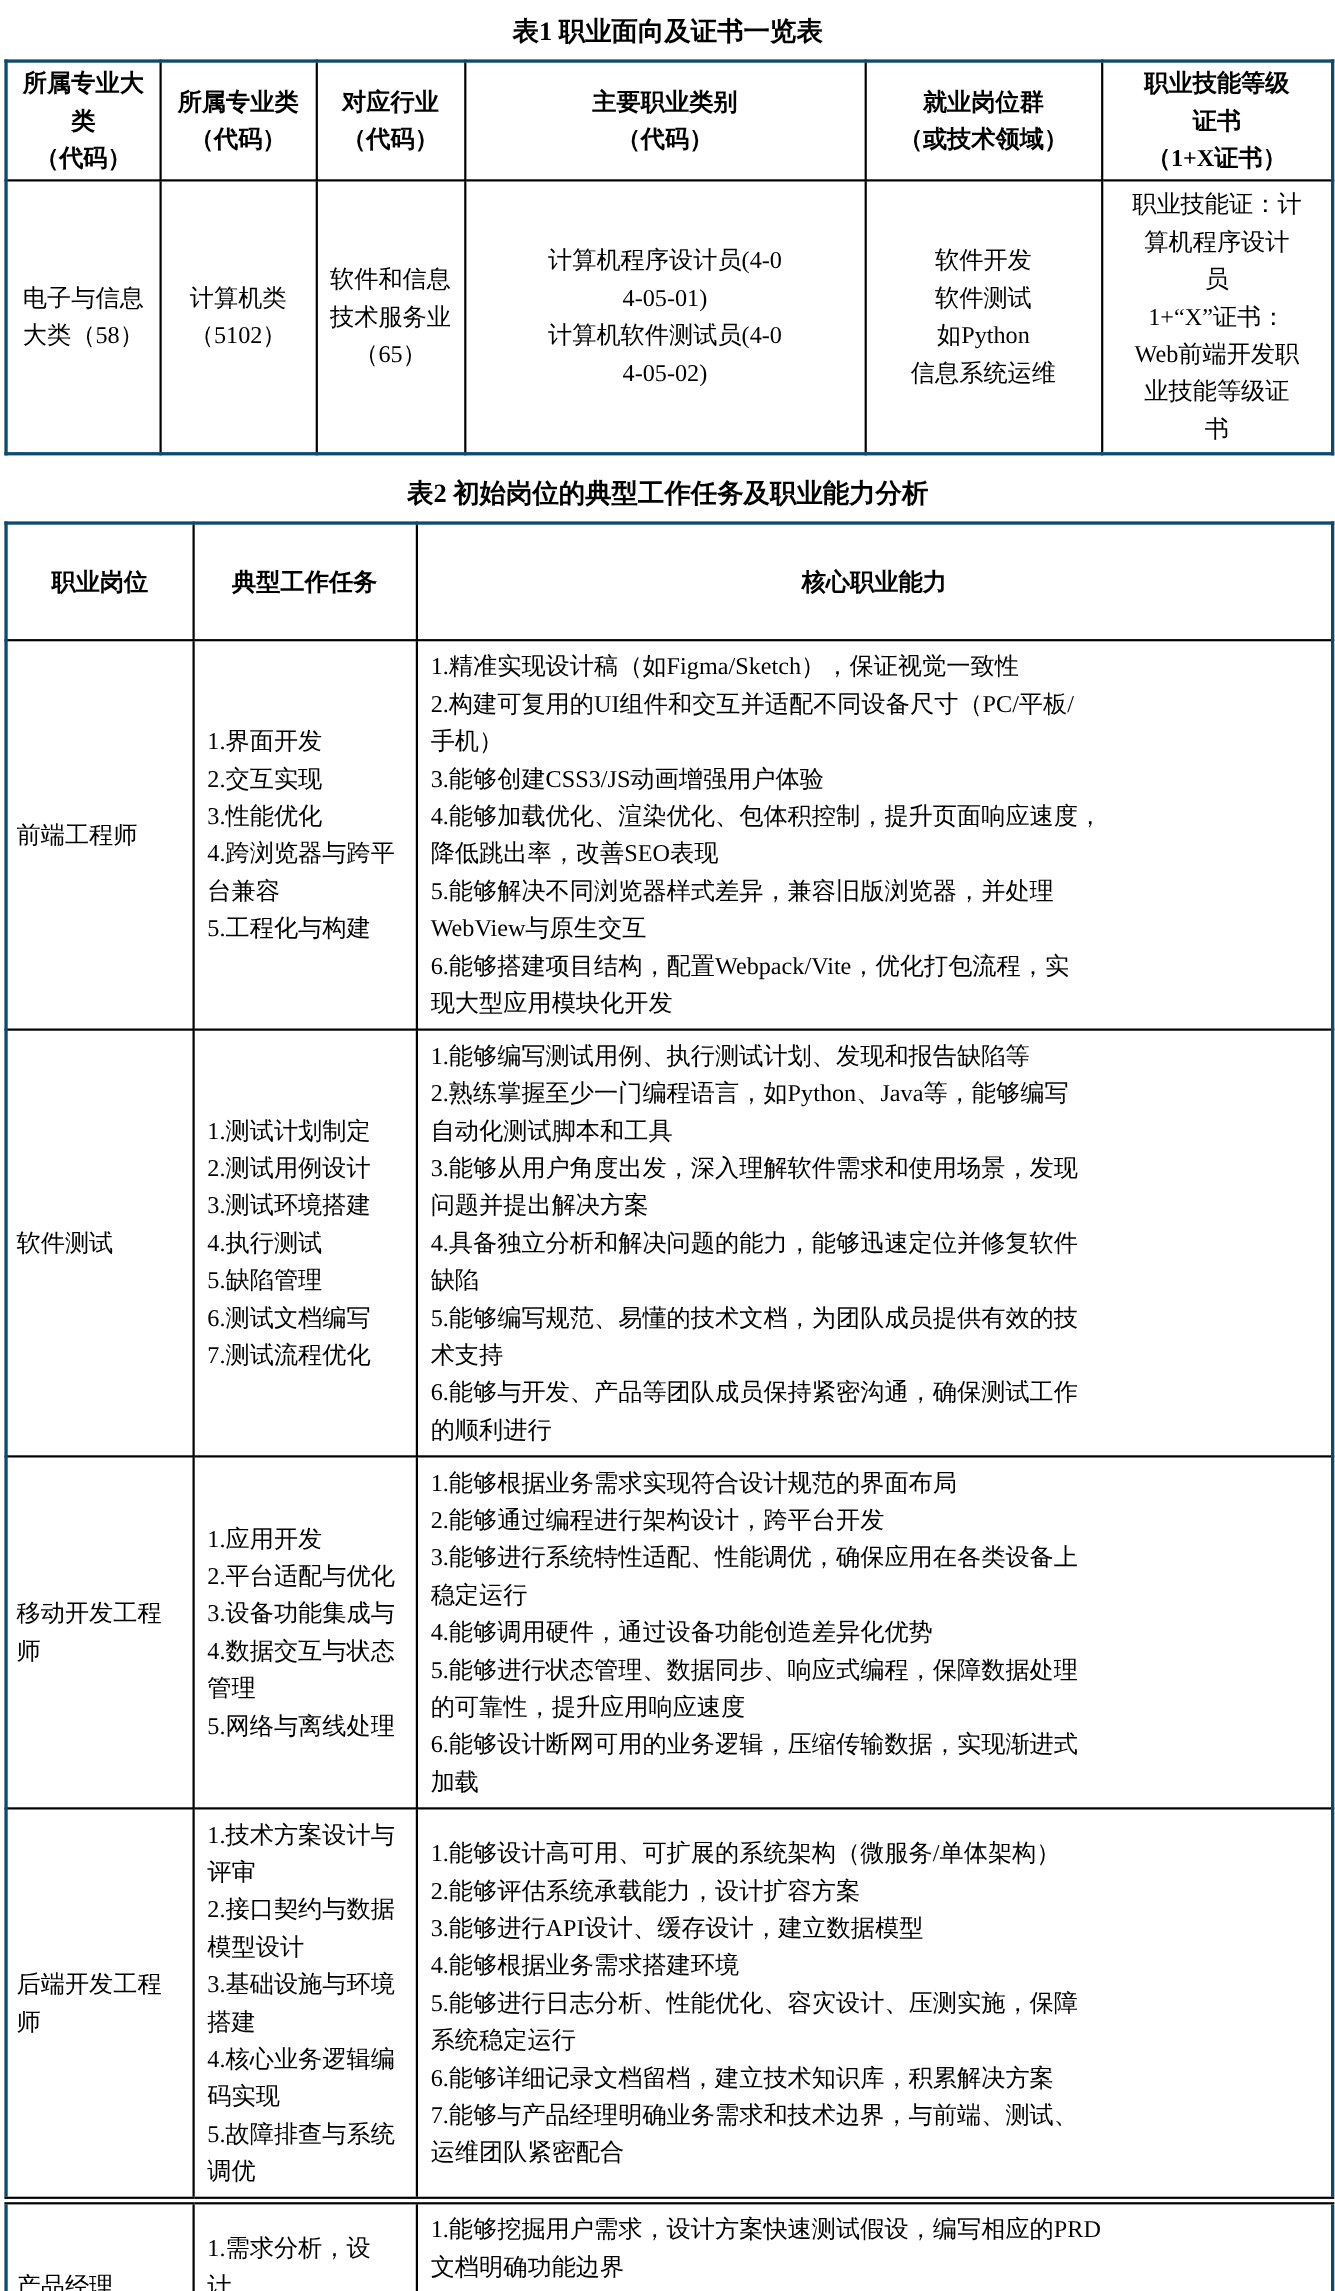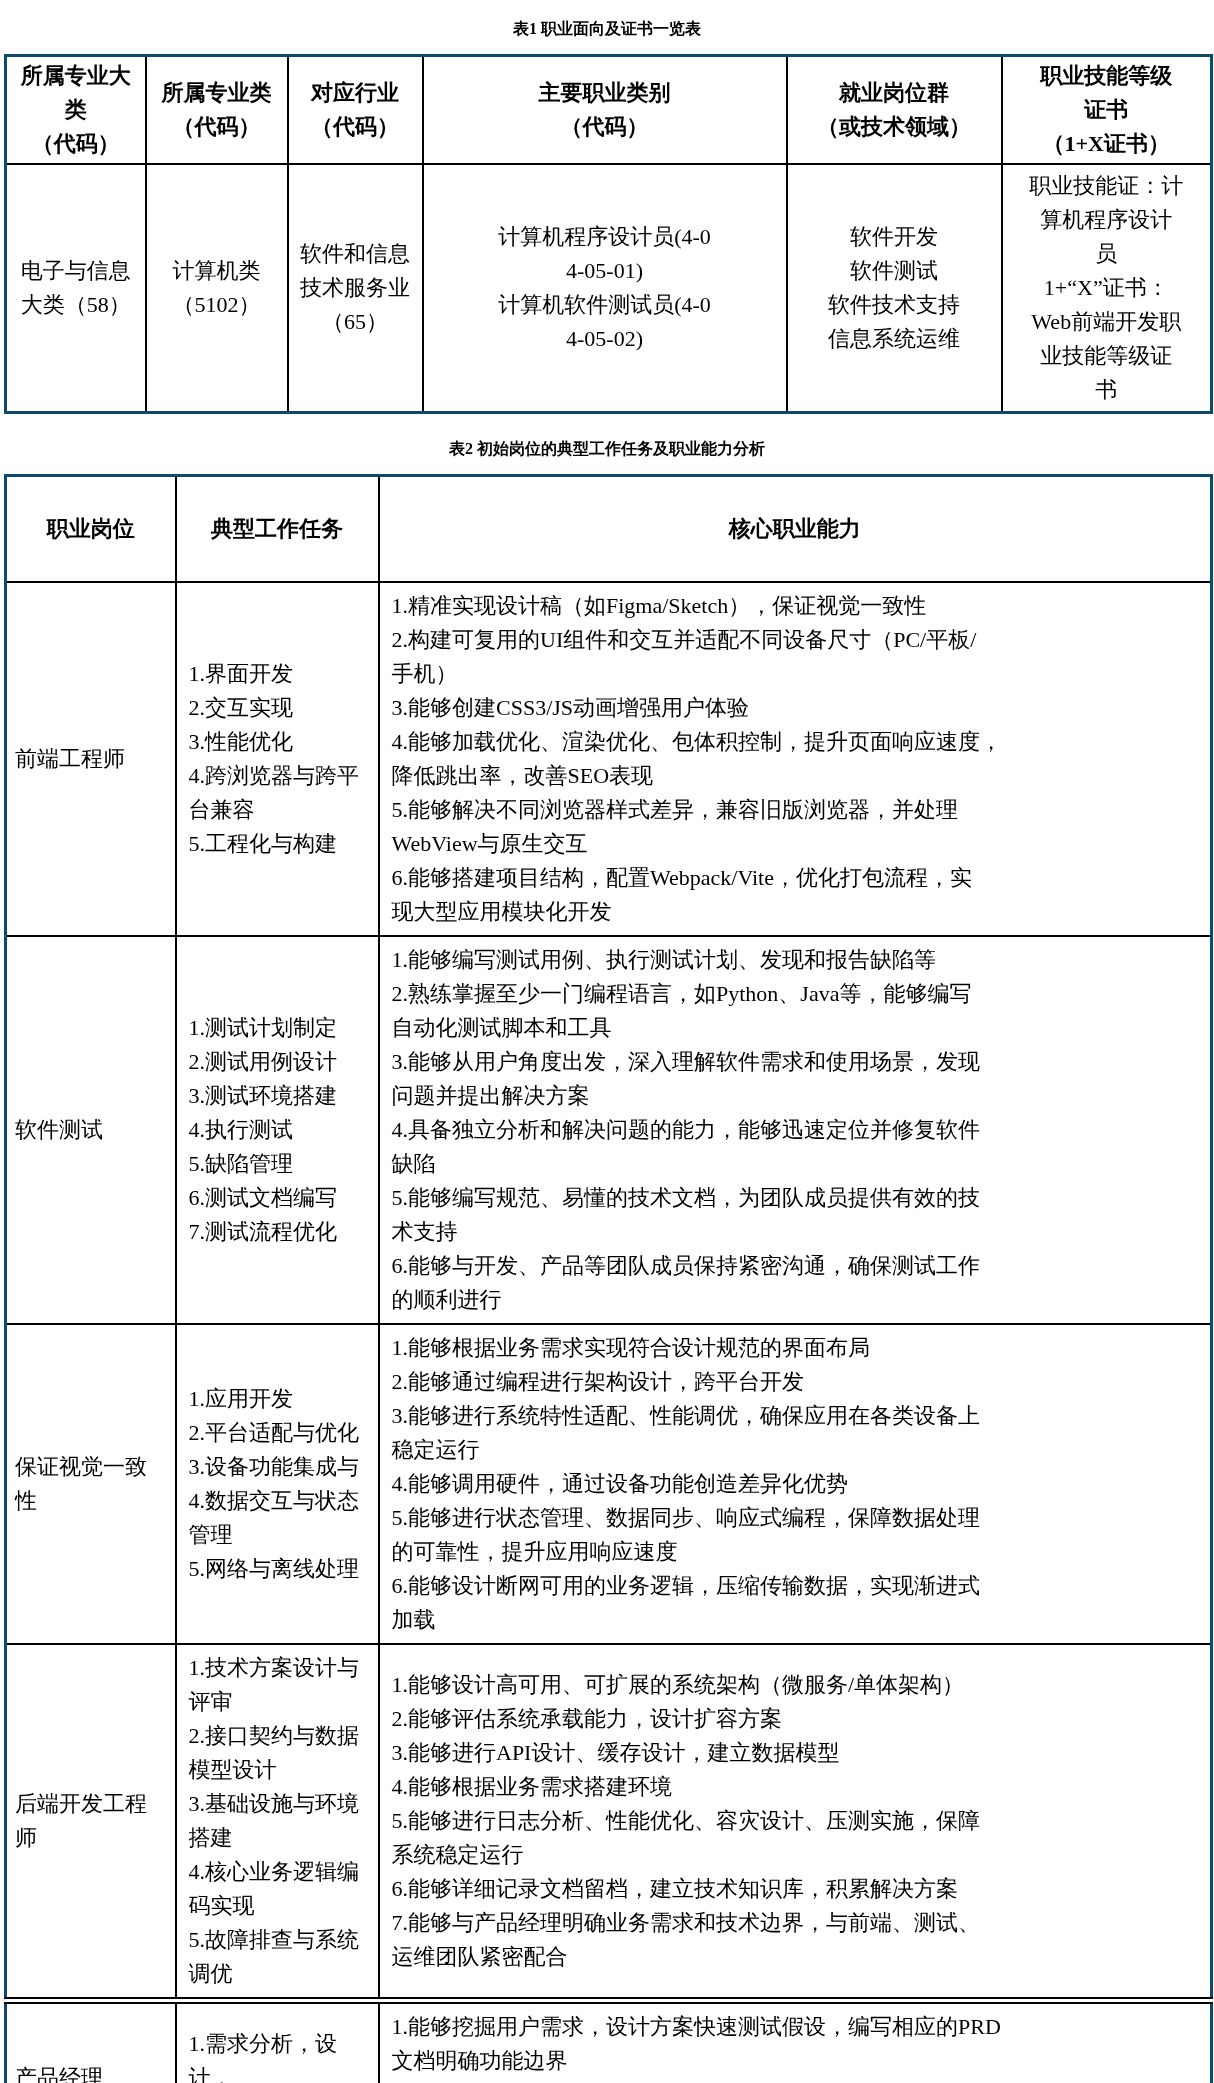"表1 职业面向及证书一览表" .tbl-title { font-size: 16px -> 24px }
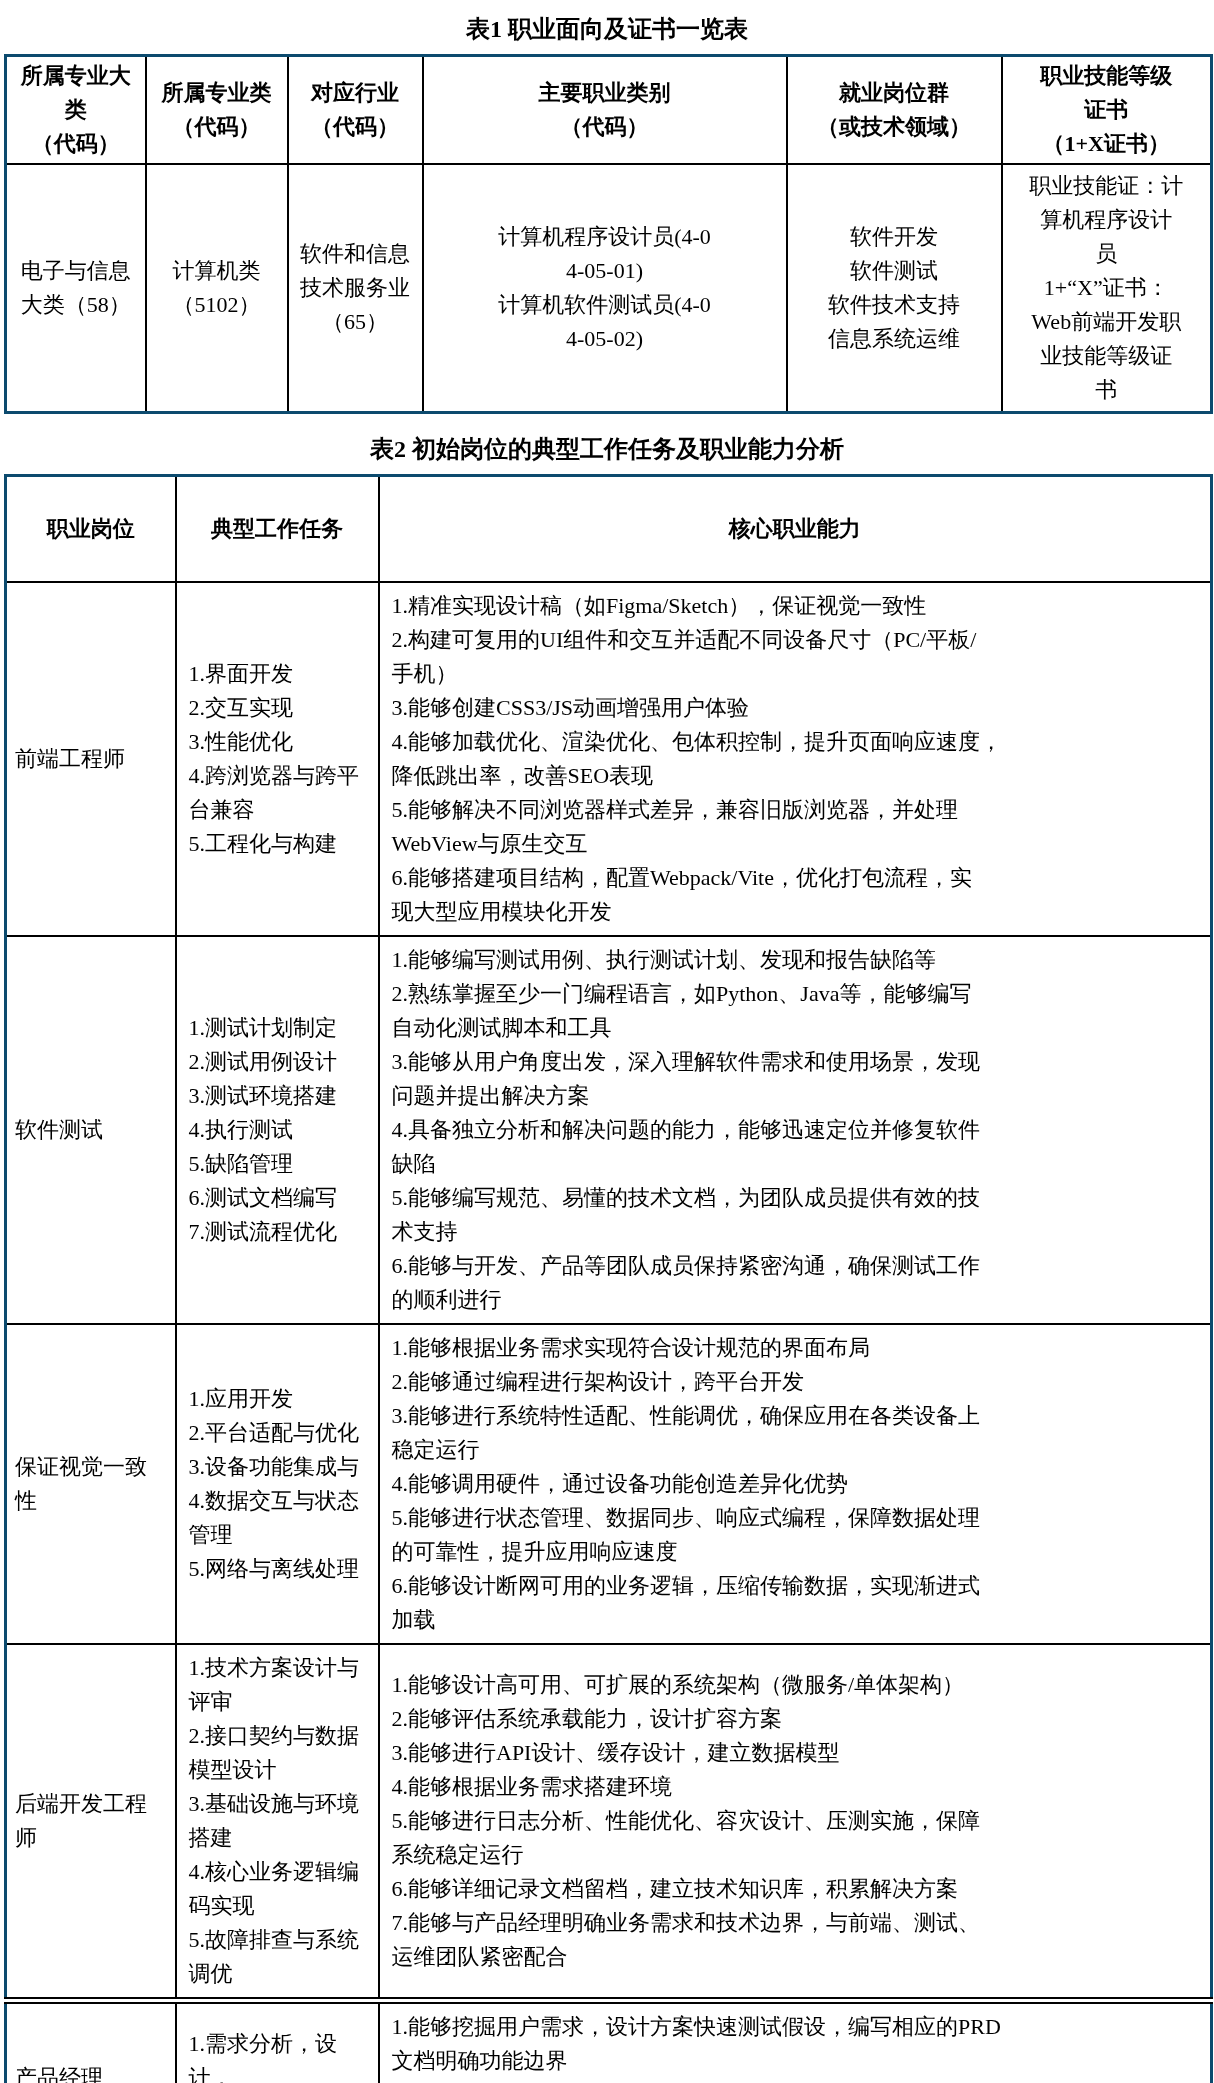"软件开发" td { text: 软件技术支持 -> 如Python }
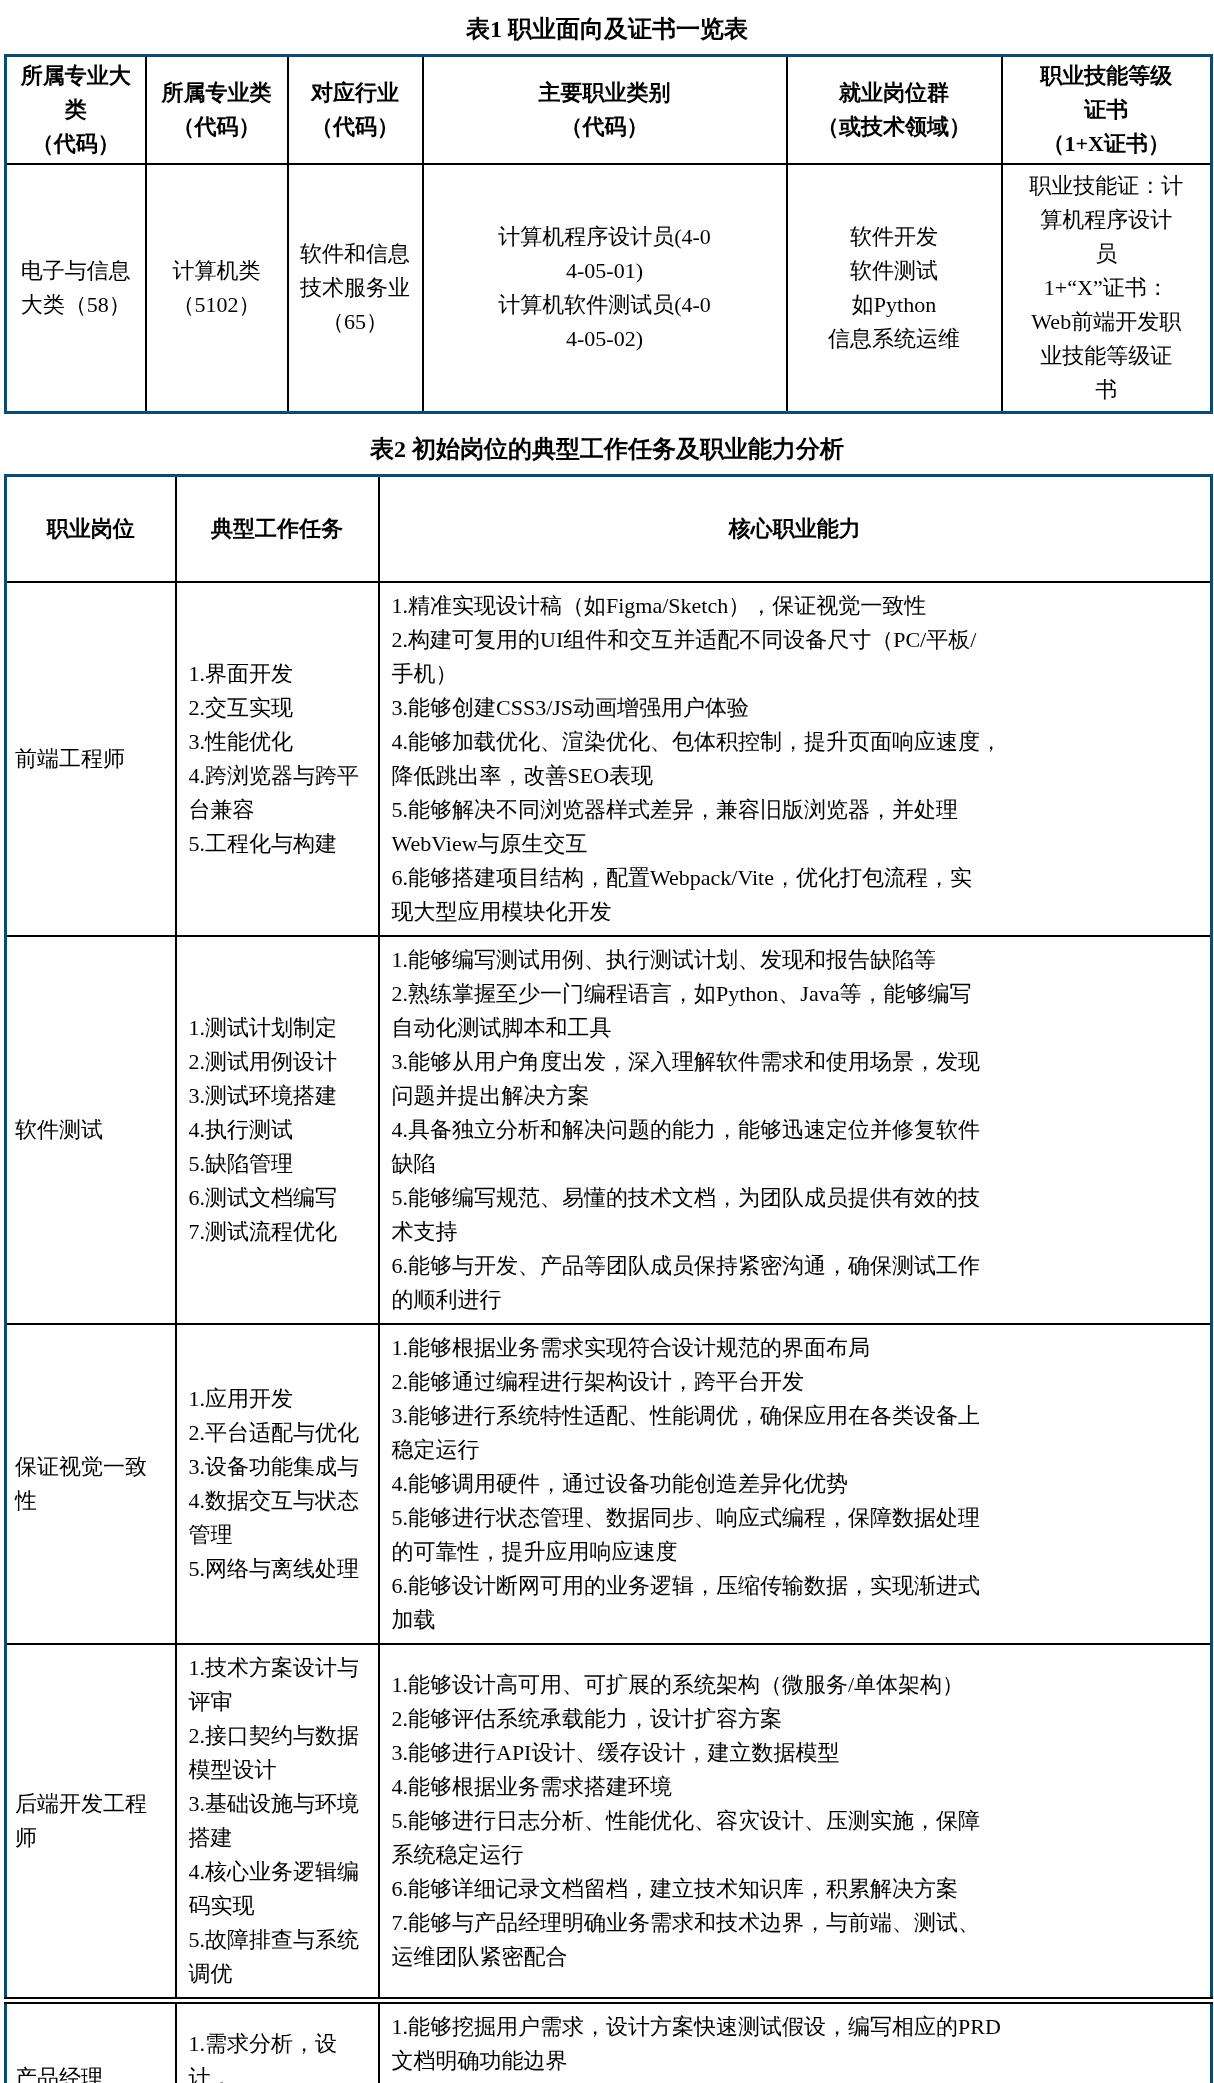"保证视觉一致性" td.col-pos { text: 保证视觉一致性 -> 移动开发工程师 }
